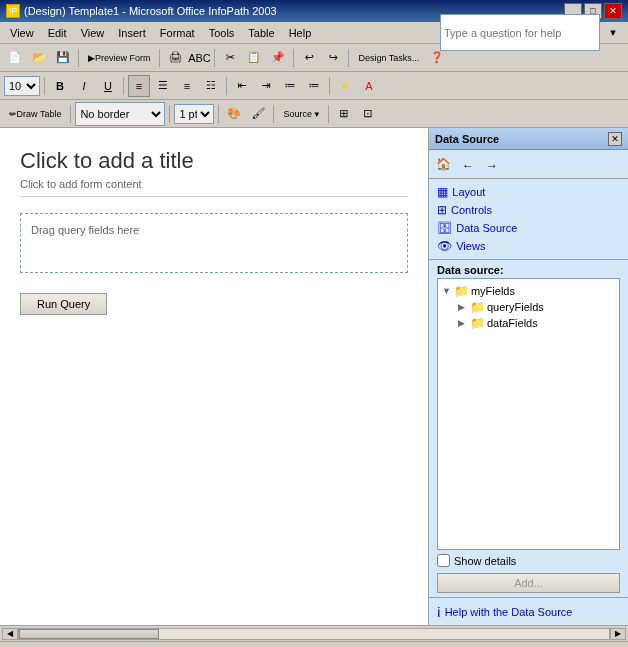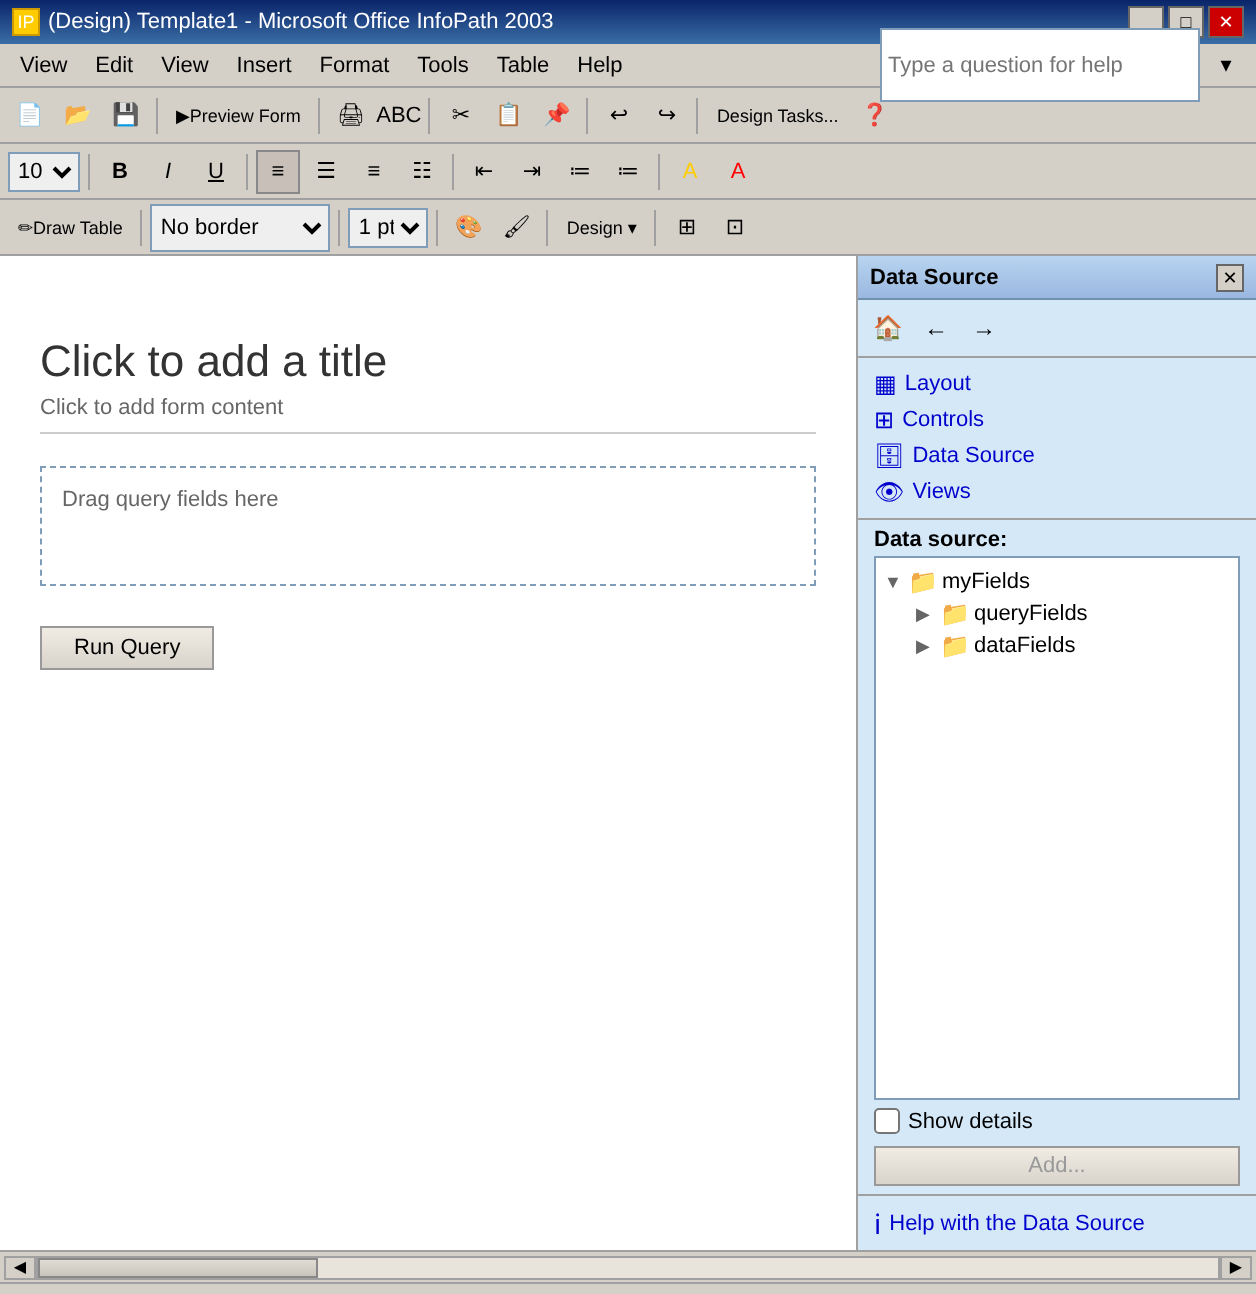"Design ▾" span { text: Design -> Source }
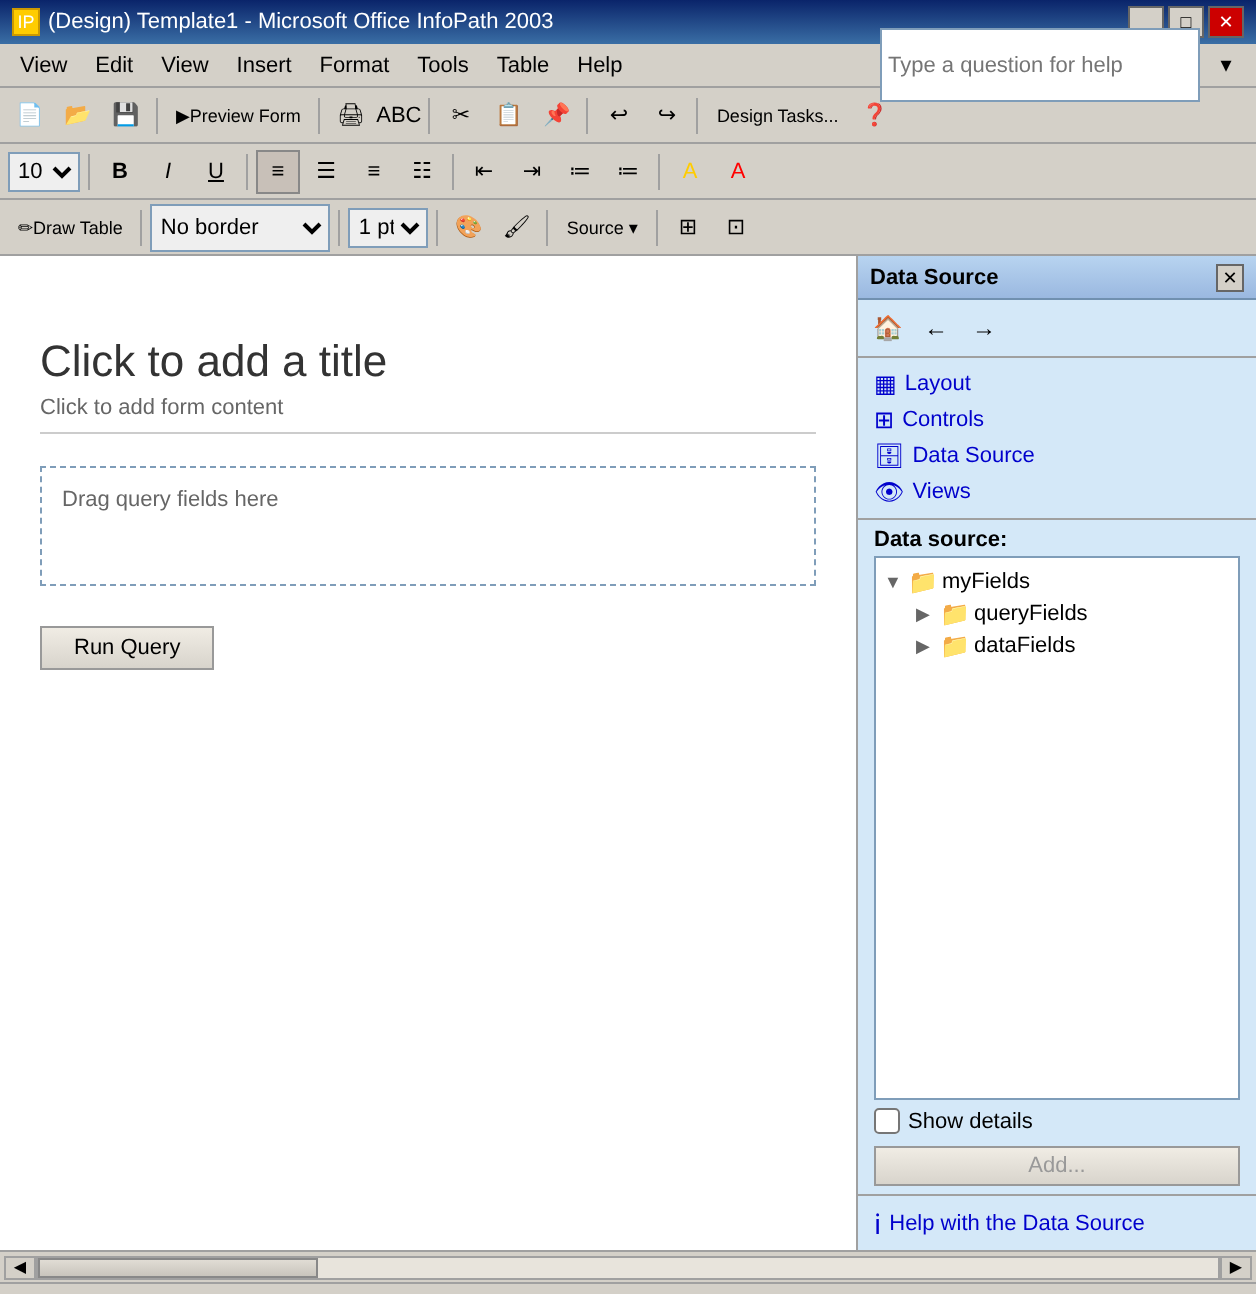"Click to add a title" .form-title { margin-top: 20px -> none }
